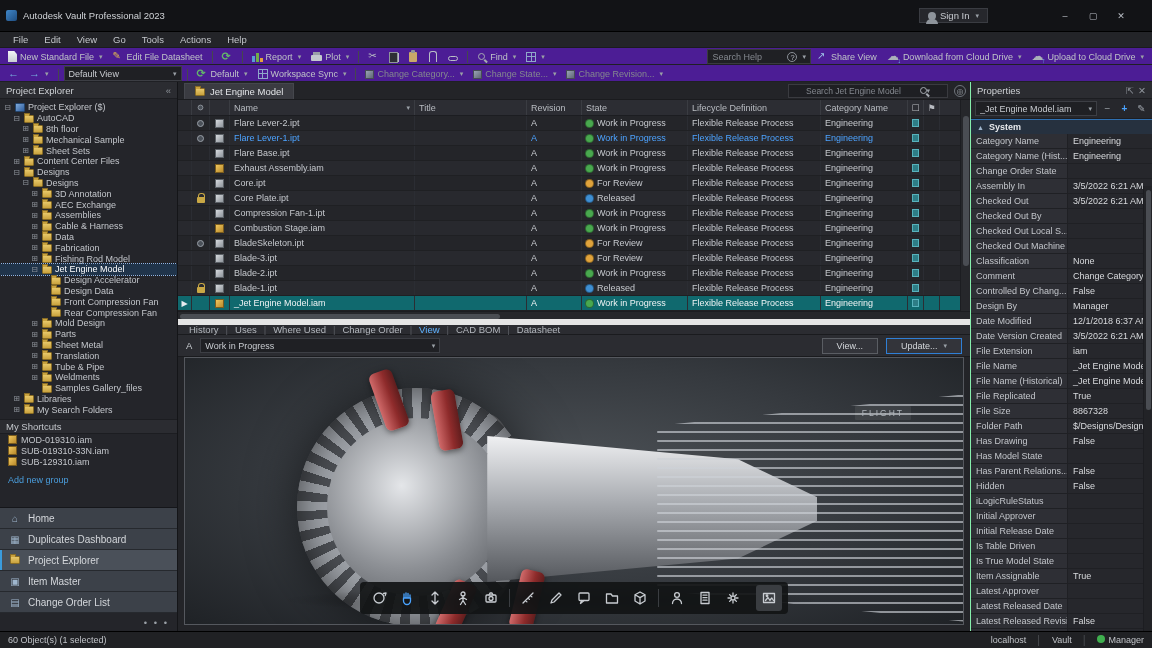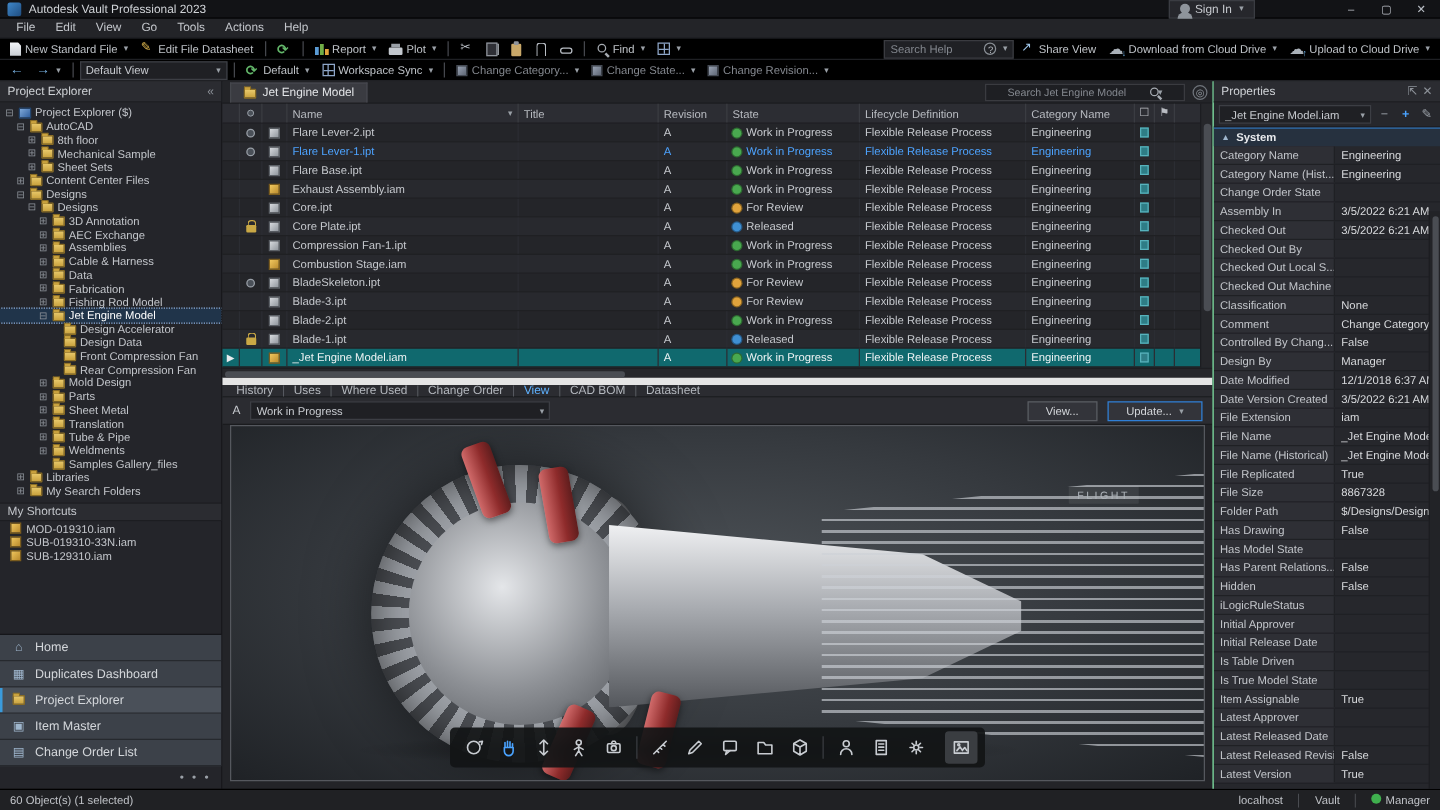"Autodesk Vault Professional 2023" .titlebar { height: 15px -> 32px; padding: 0 4px 0 6px -> 0 20px 0 6px }
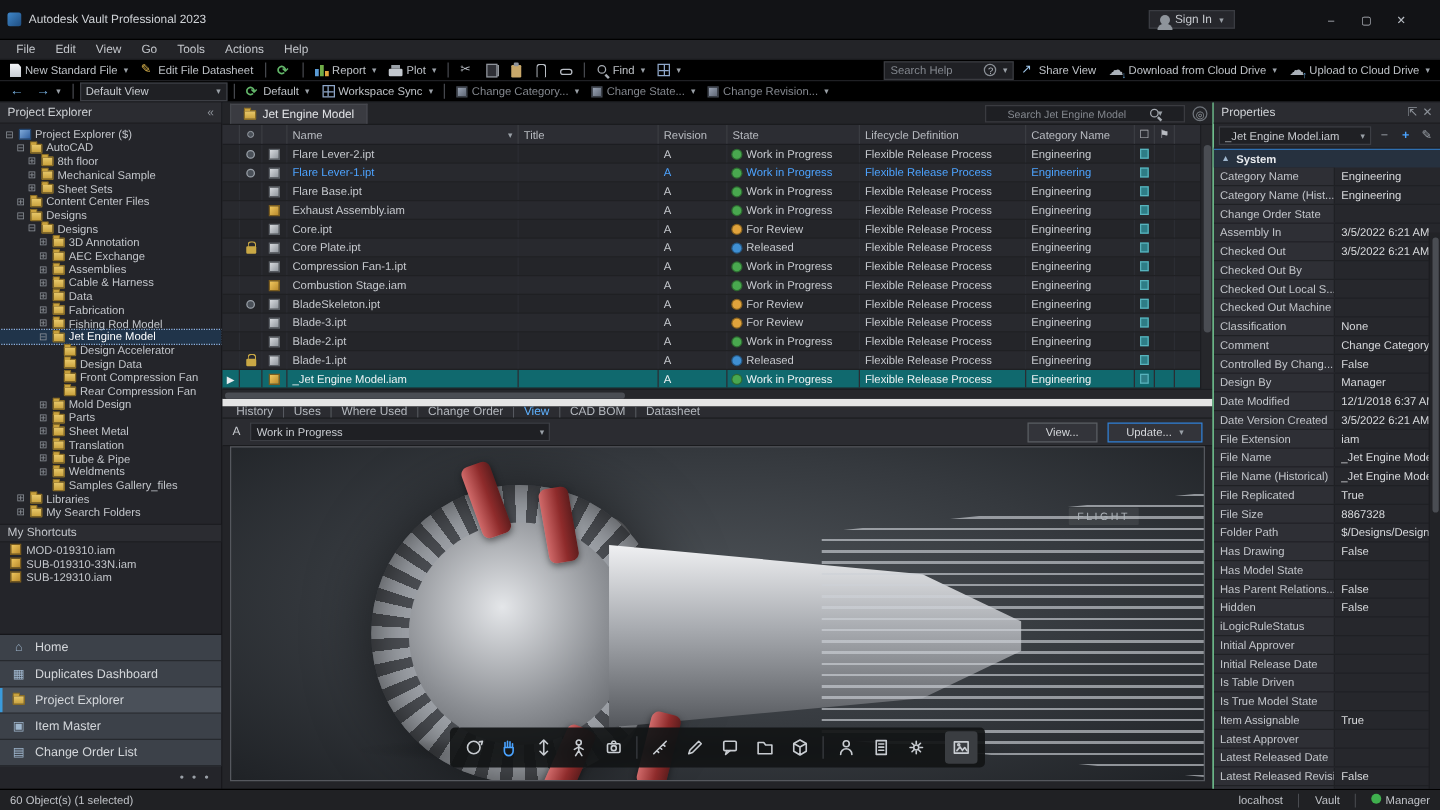"New Standard File" .toolbar { align-items: center -> flex-end; background: #000000 -> #4c1d95 }
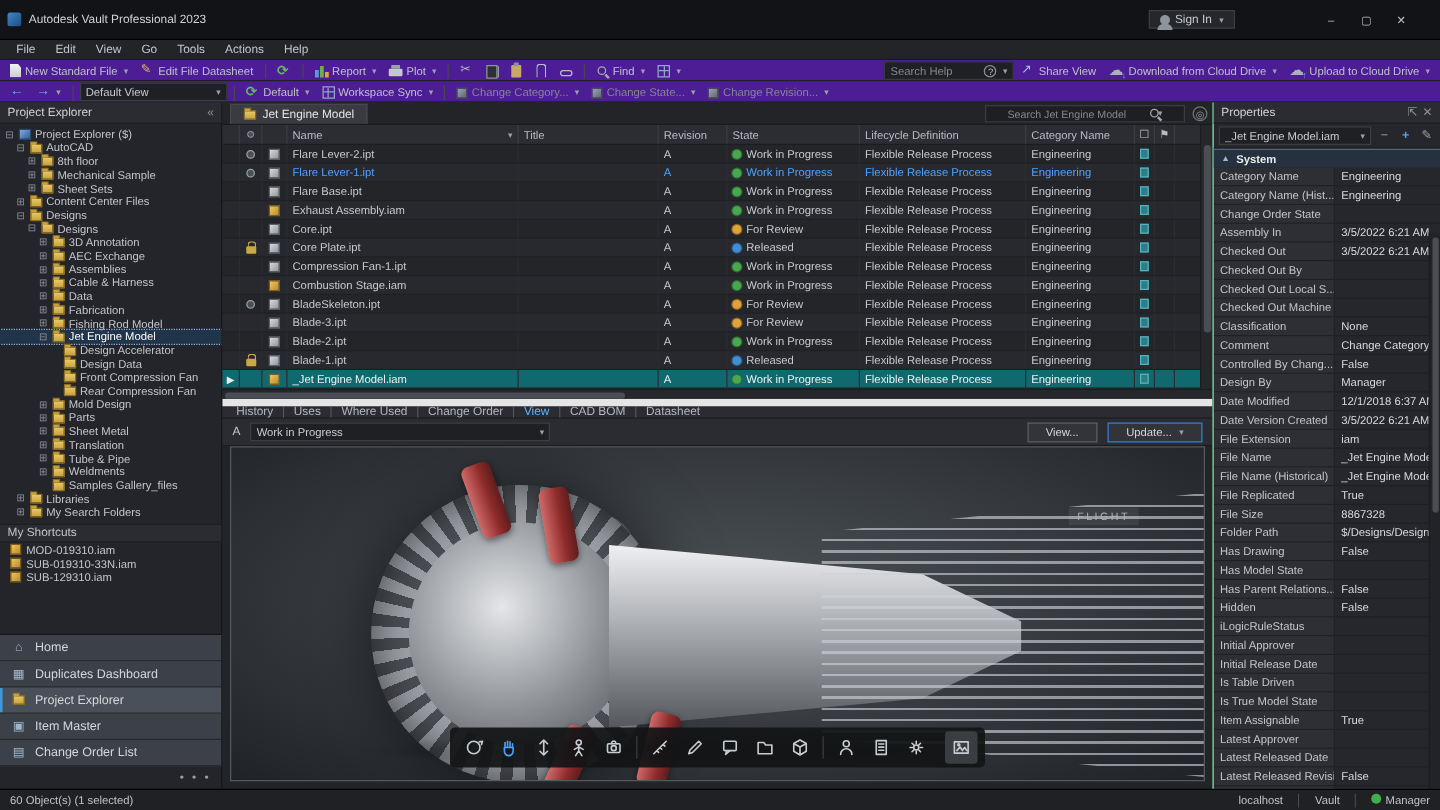"Add new group" a.addgroup { html: none -> <a>Add new group</a> }
